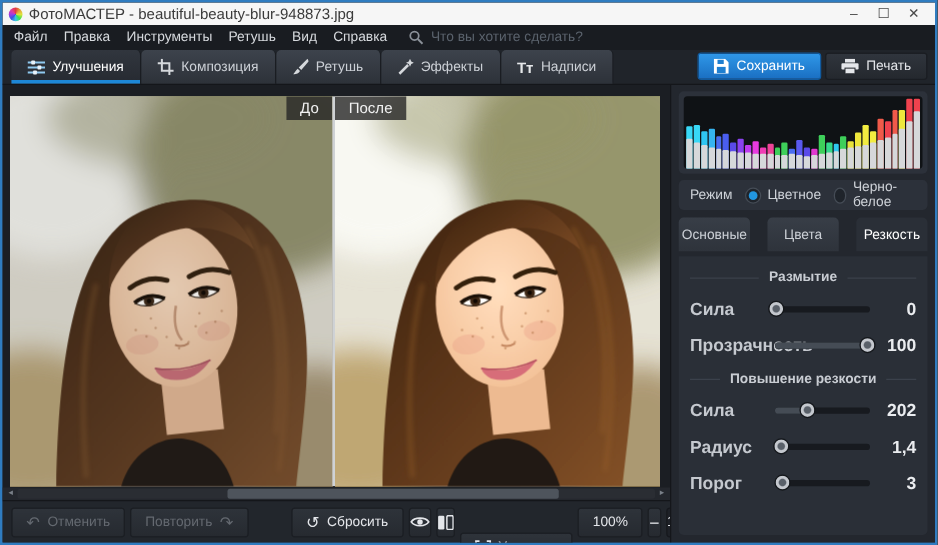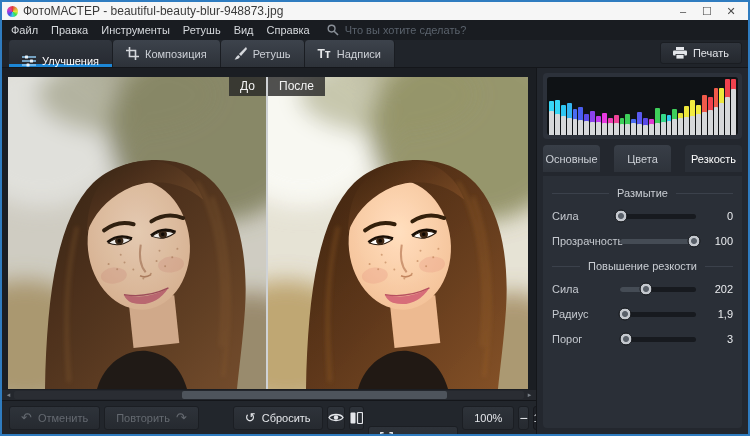"Улучшения" .tool-tab.active { align-items: flex-end -> none }
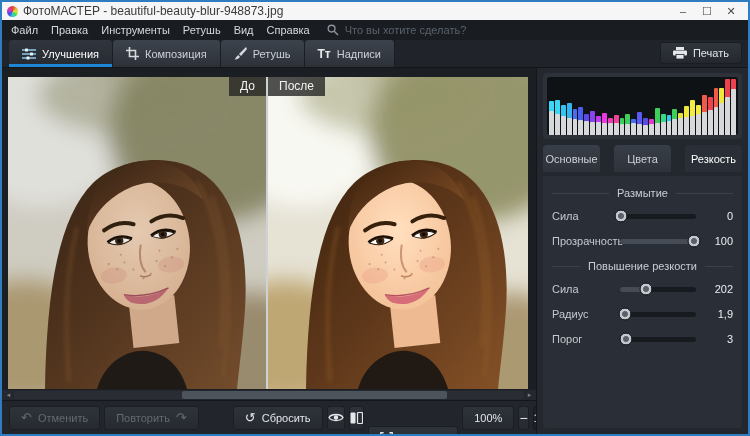"Эффекты" div.tool-tab { html: none -> <div> <svg> <line></line> <path></path> </svg> <span>Эффекты</span> </div> }
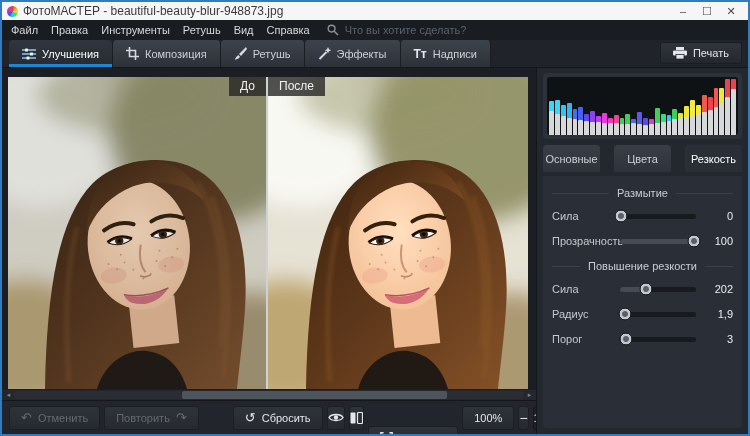"Сохранить" div.save-btn { html: none -> <div> <svg> <path></path> <rect></rect> <rect></rect> </svg> <span>Сохранить</span> </div> }
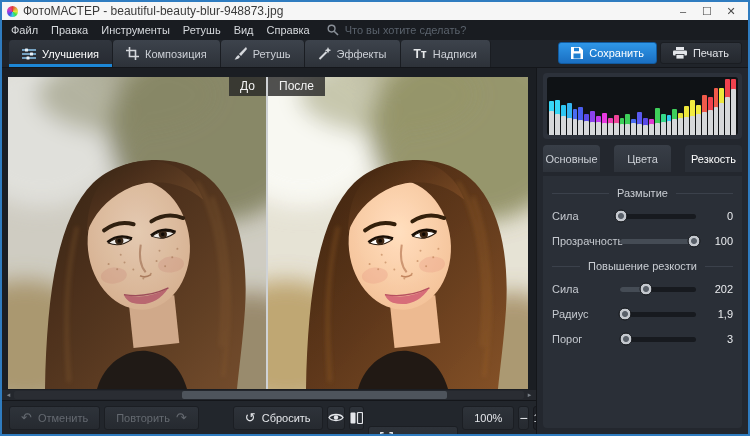"Режим" div.mode-row { html: none -> <div> <span>Режим</span> <span> <span></span> <span>Цветное</span> </span> <span> <span></span> <span>Черно-белое</span> </span> </div> }
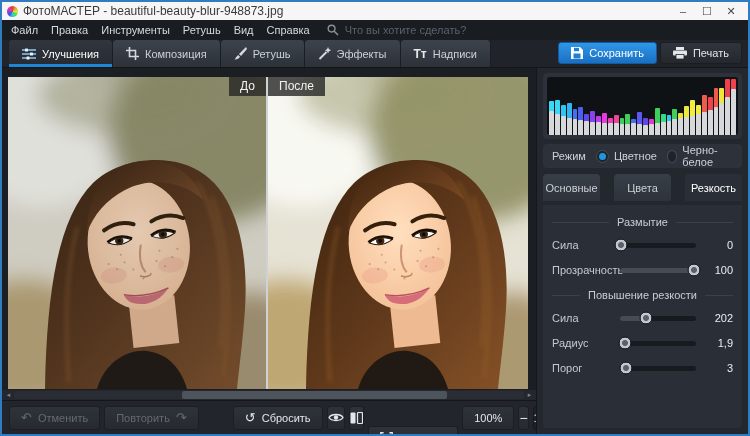"Размытие" .panel-content { font-weight: none -> bold }
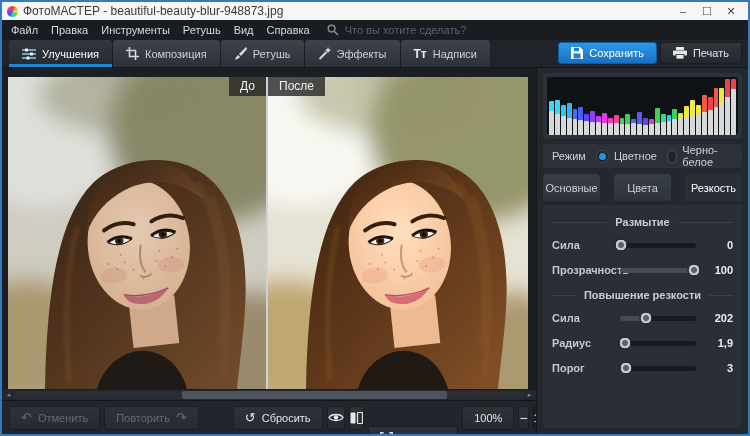"Сила" .slider-row { font-size: 11px -> 14px }
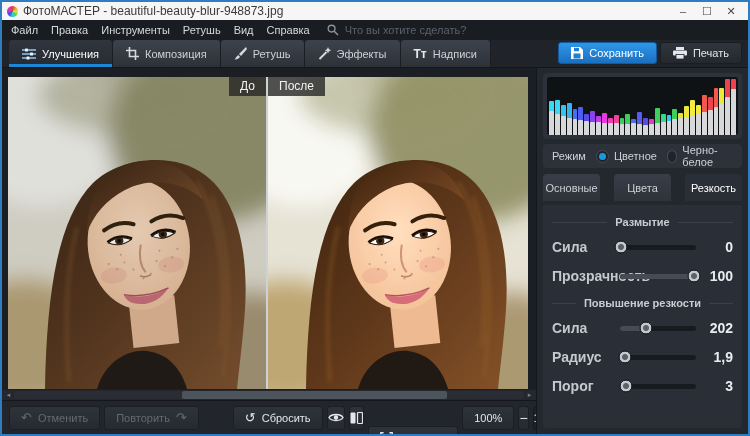"1,9" span.slider-value { text: 1,9 -> 1,4 }
